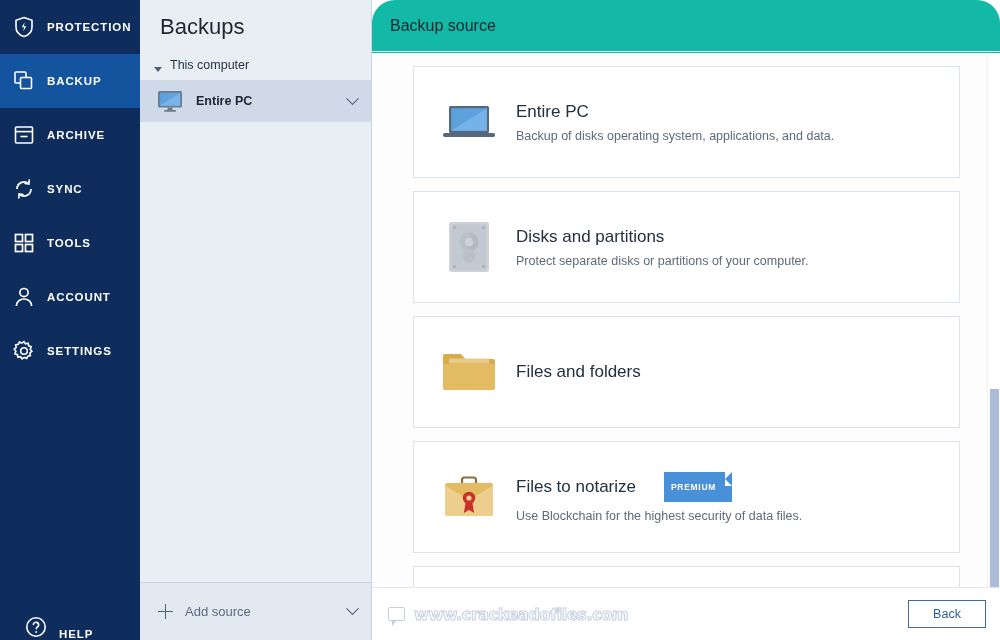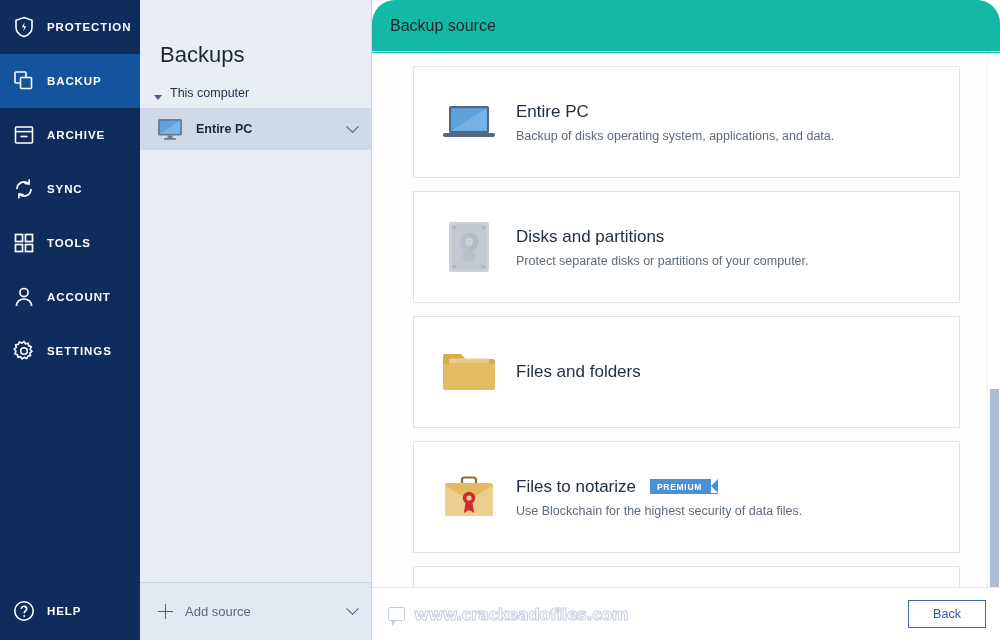"Backups" .listpanel-title { margin-top: 28px -> none }
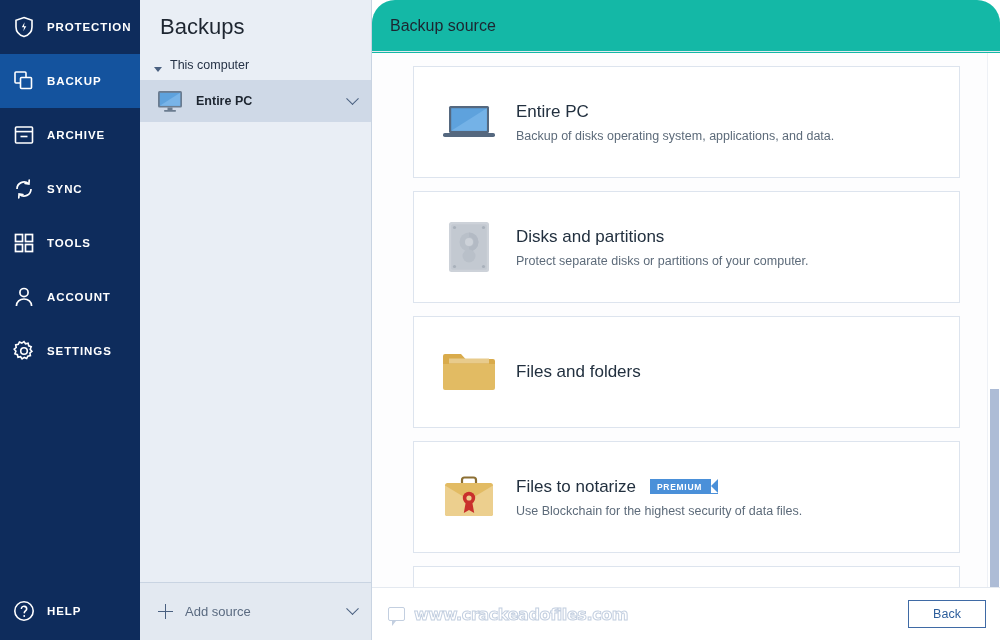"PREMIUM" .premium { height: 15px -> 30px; margin-left: 14px -> 28px }
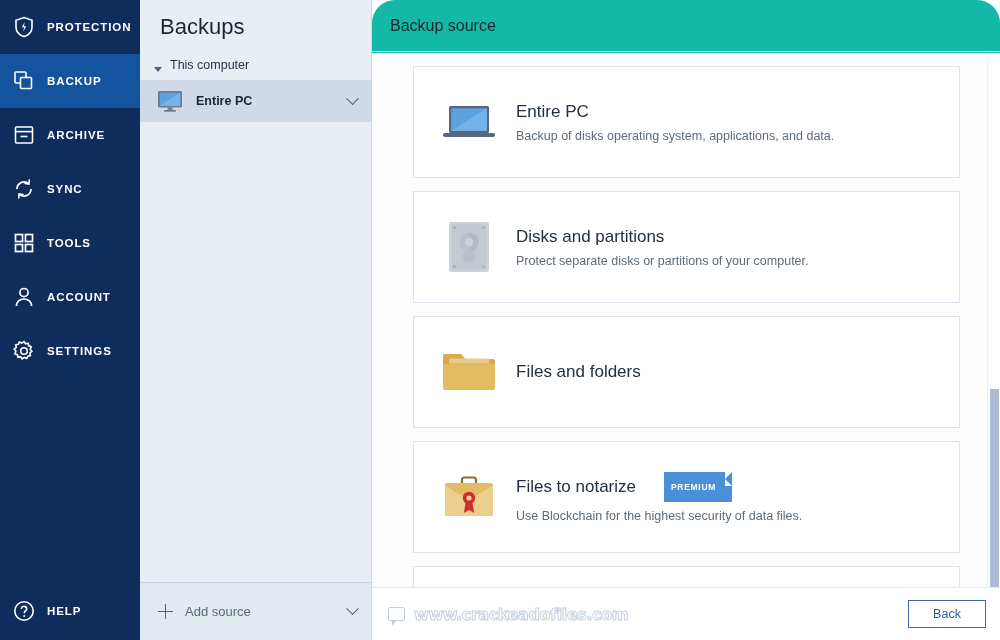"HELP" .nav-help { align-items: center -> flex-end; left: 0 -> 12px }
